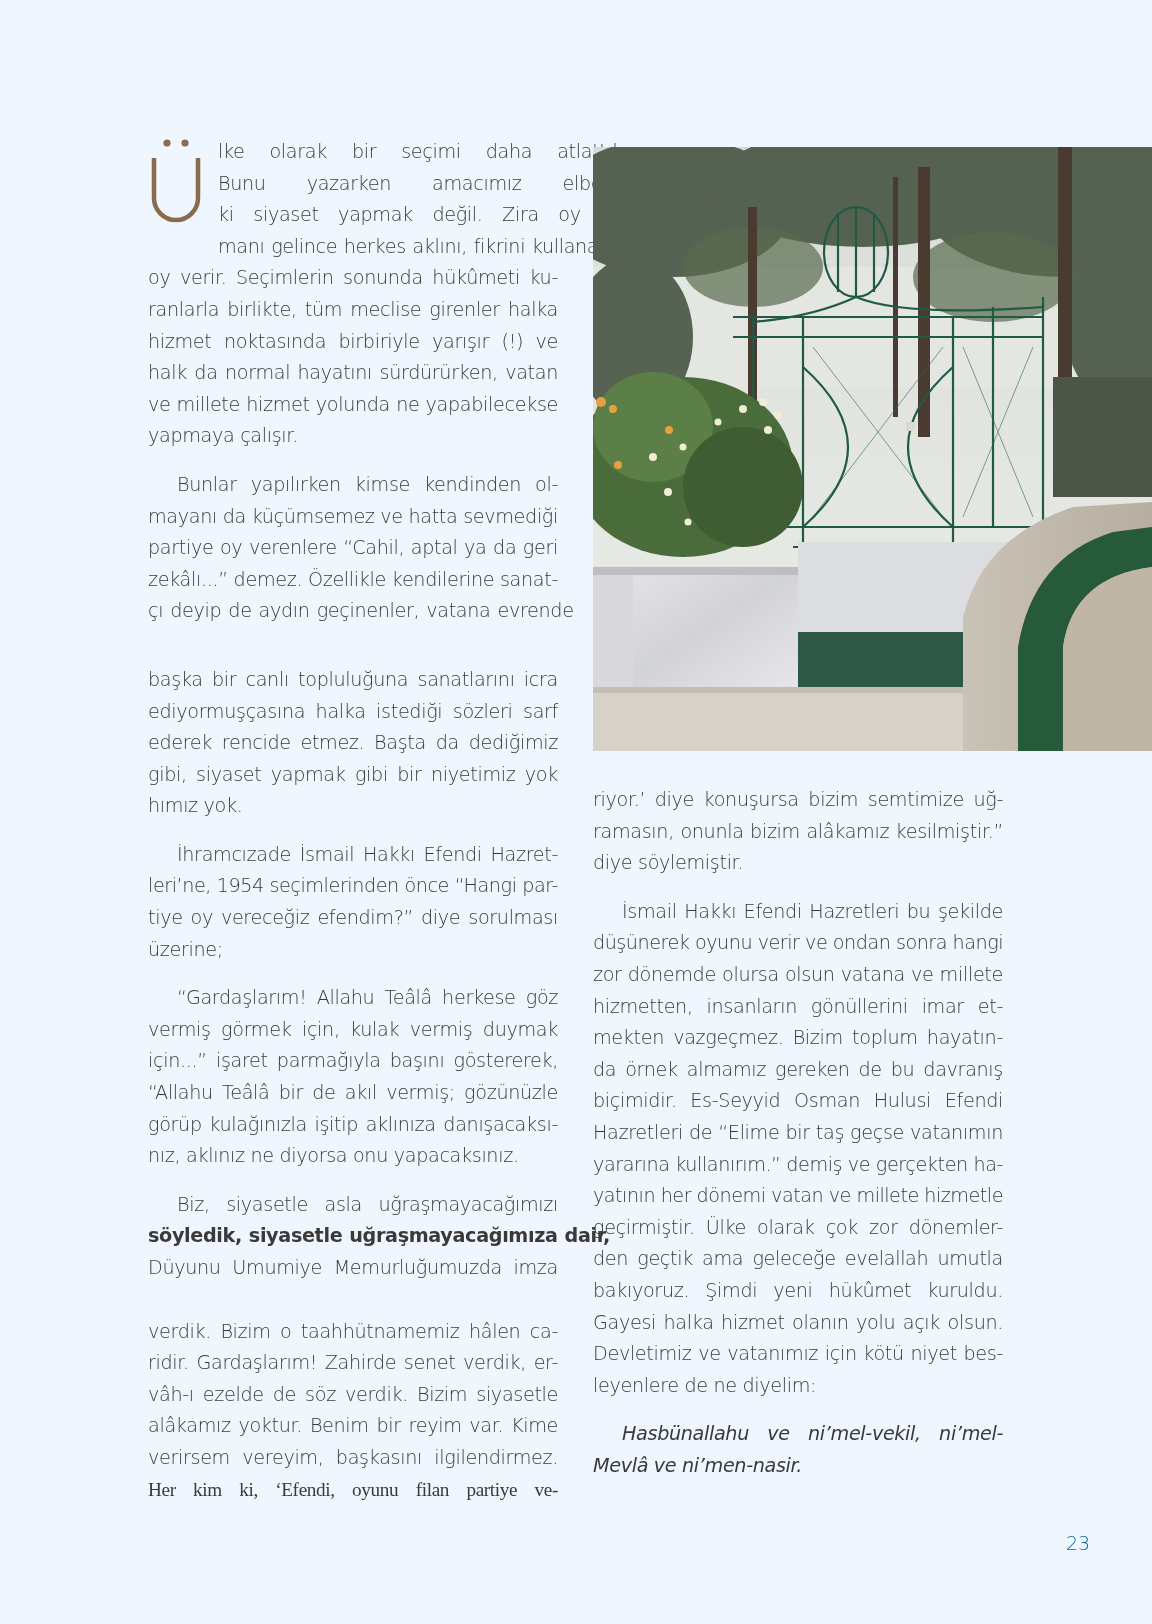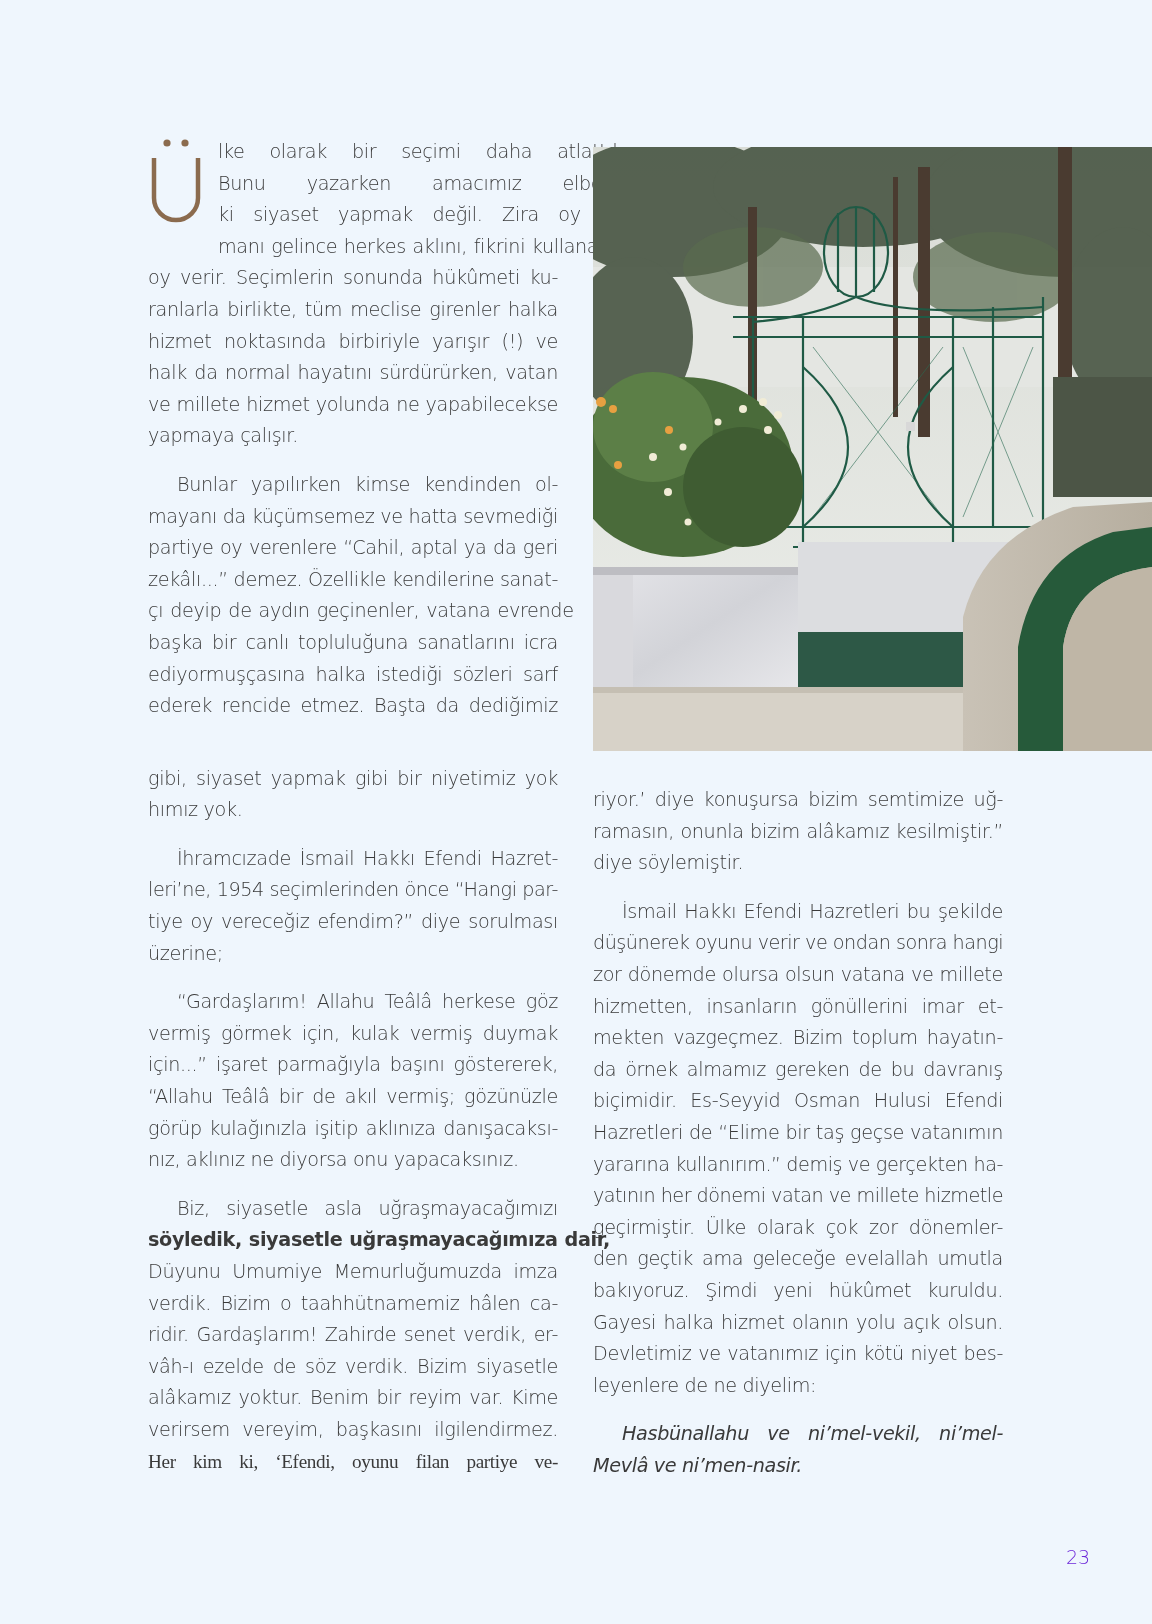"başka bir canlı topluluğuna sanatlarını" span.line { margin-top: none -> 37px }
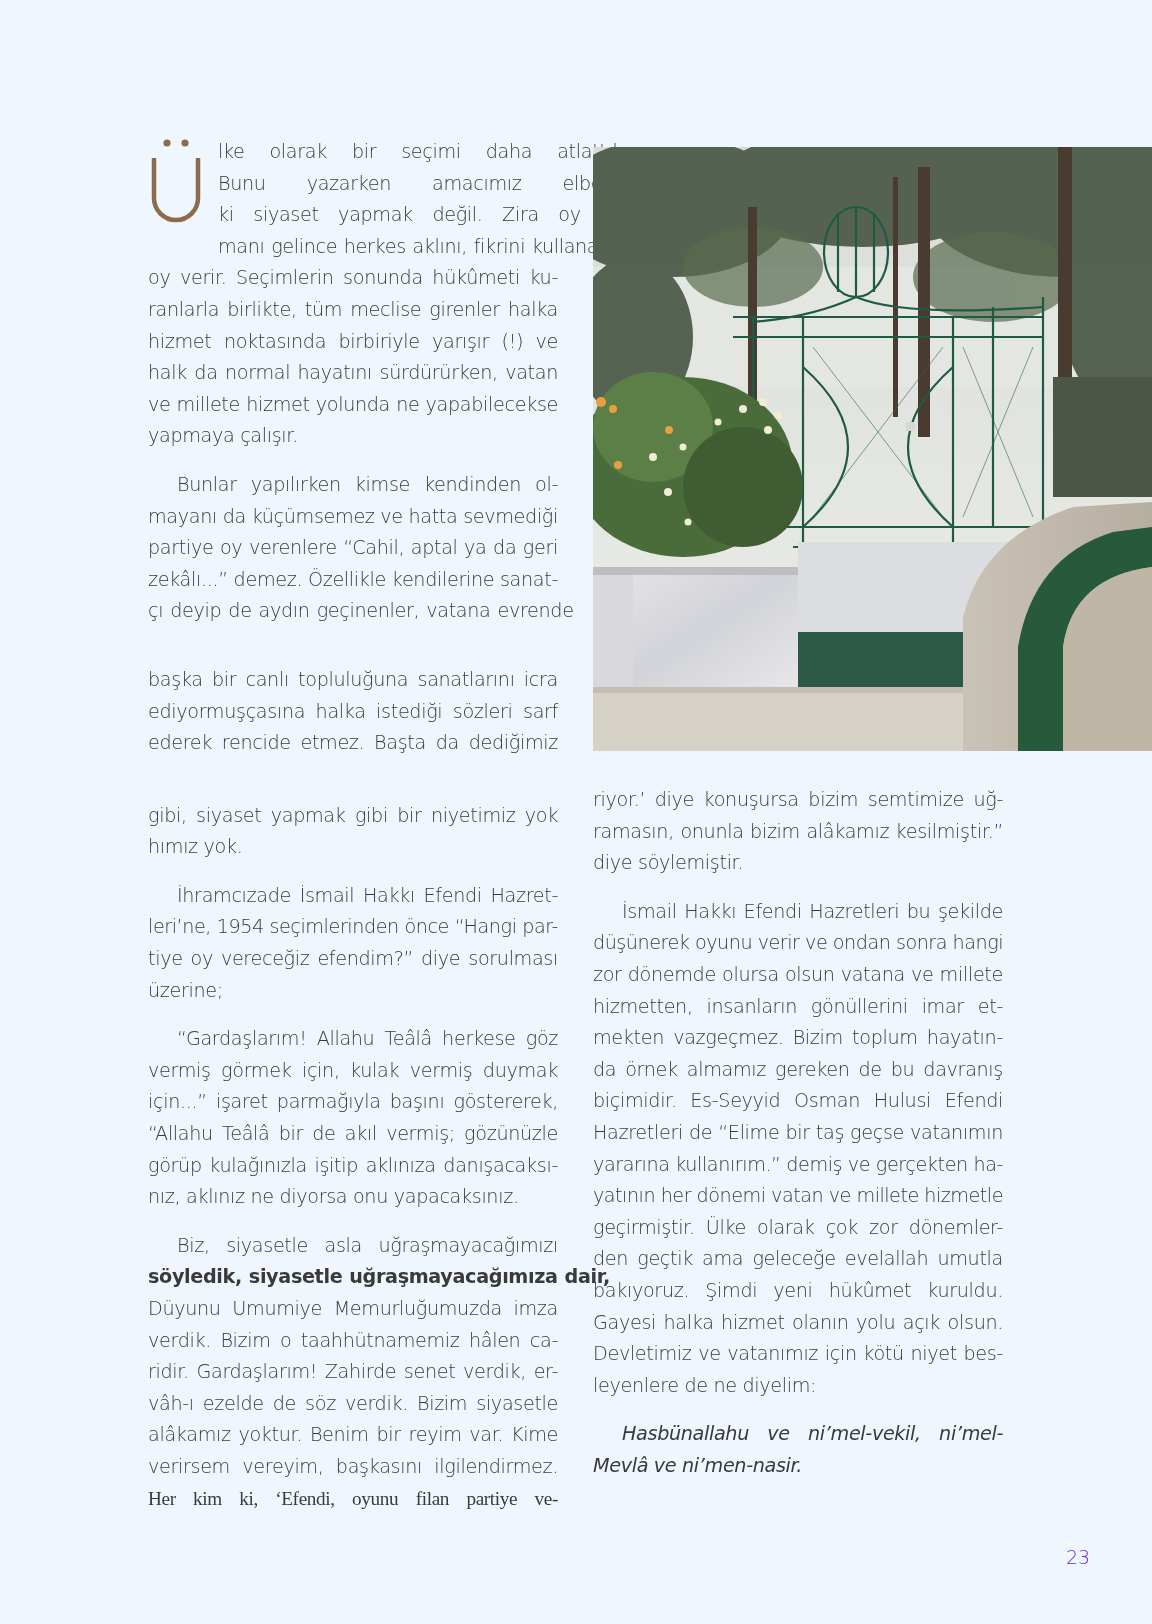"gibi, siyaset yapmak gibi bir" span.line { margin-top: 41px -> none }
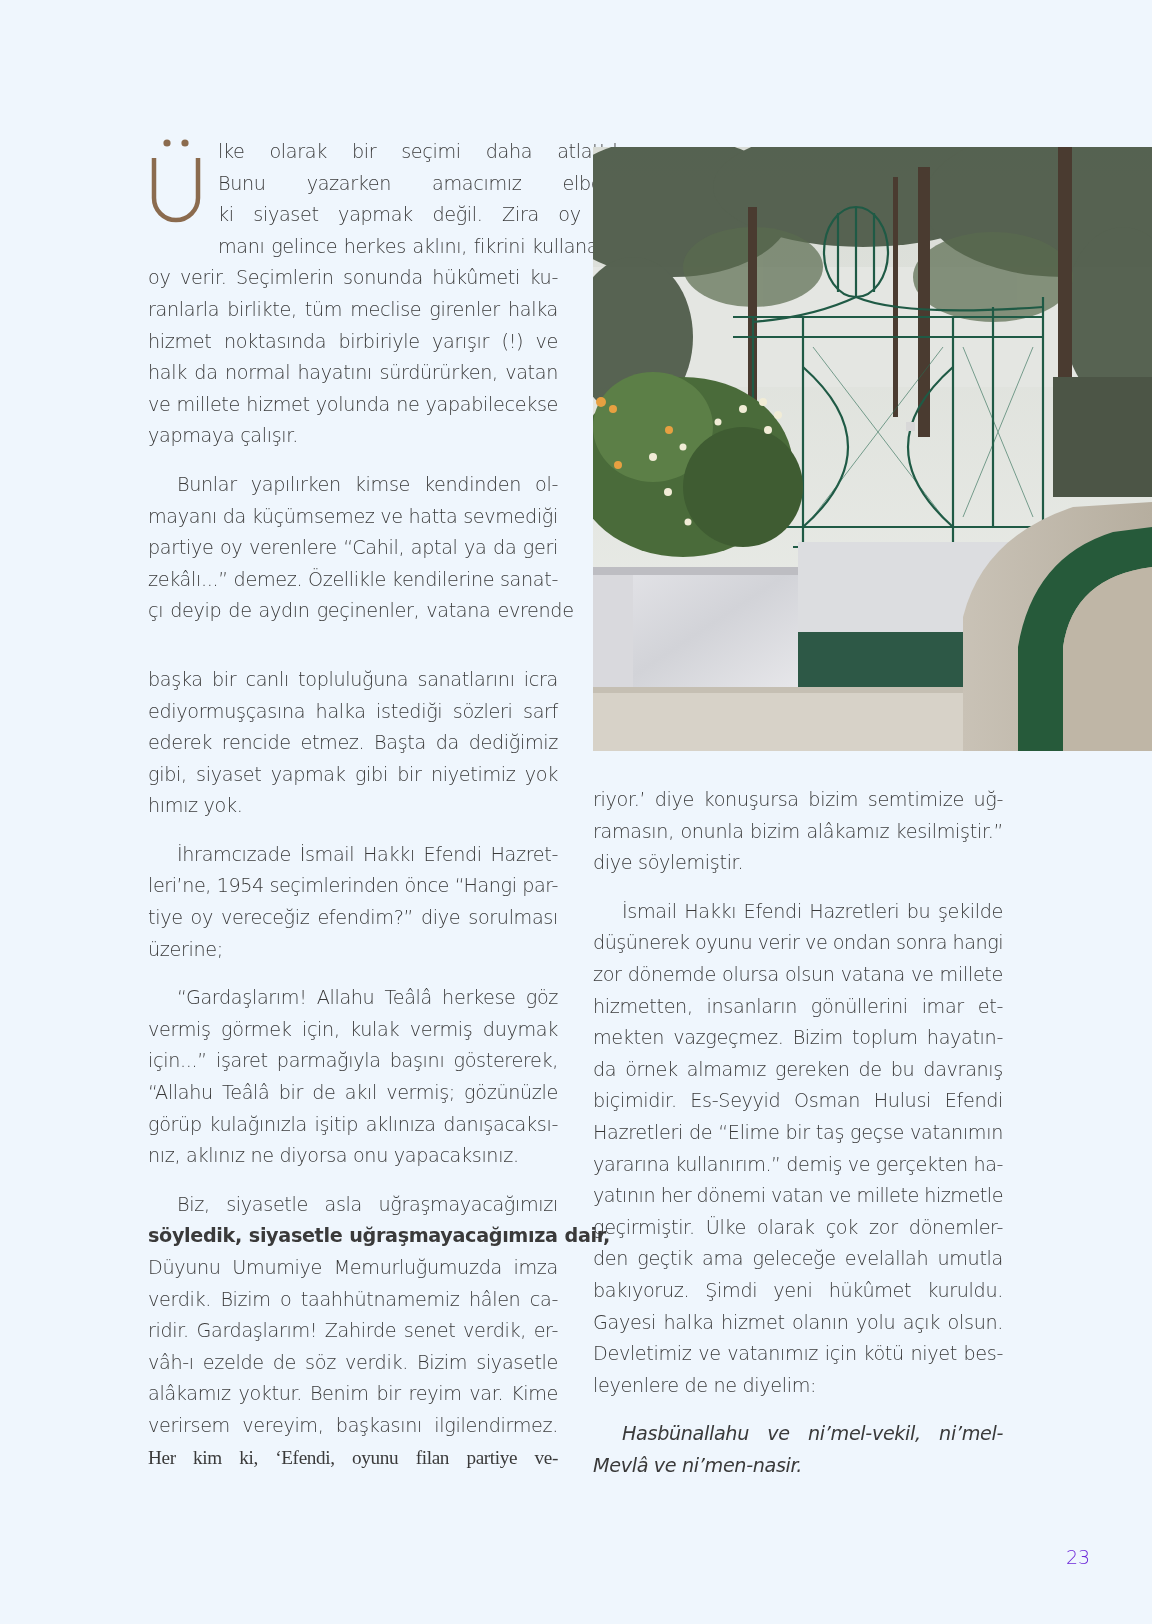"verdik. Bizim o taahhütnamemiz hâlen" span.line { margin-top: none -> 32px }
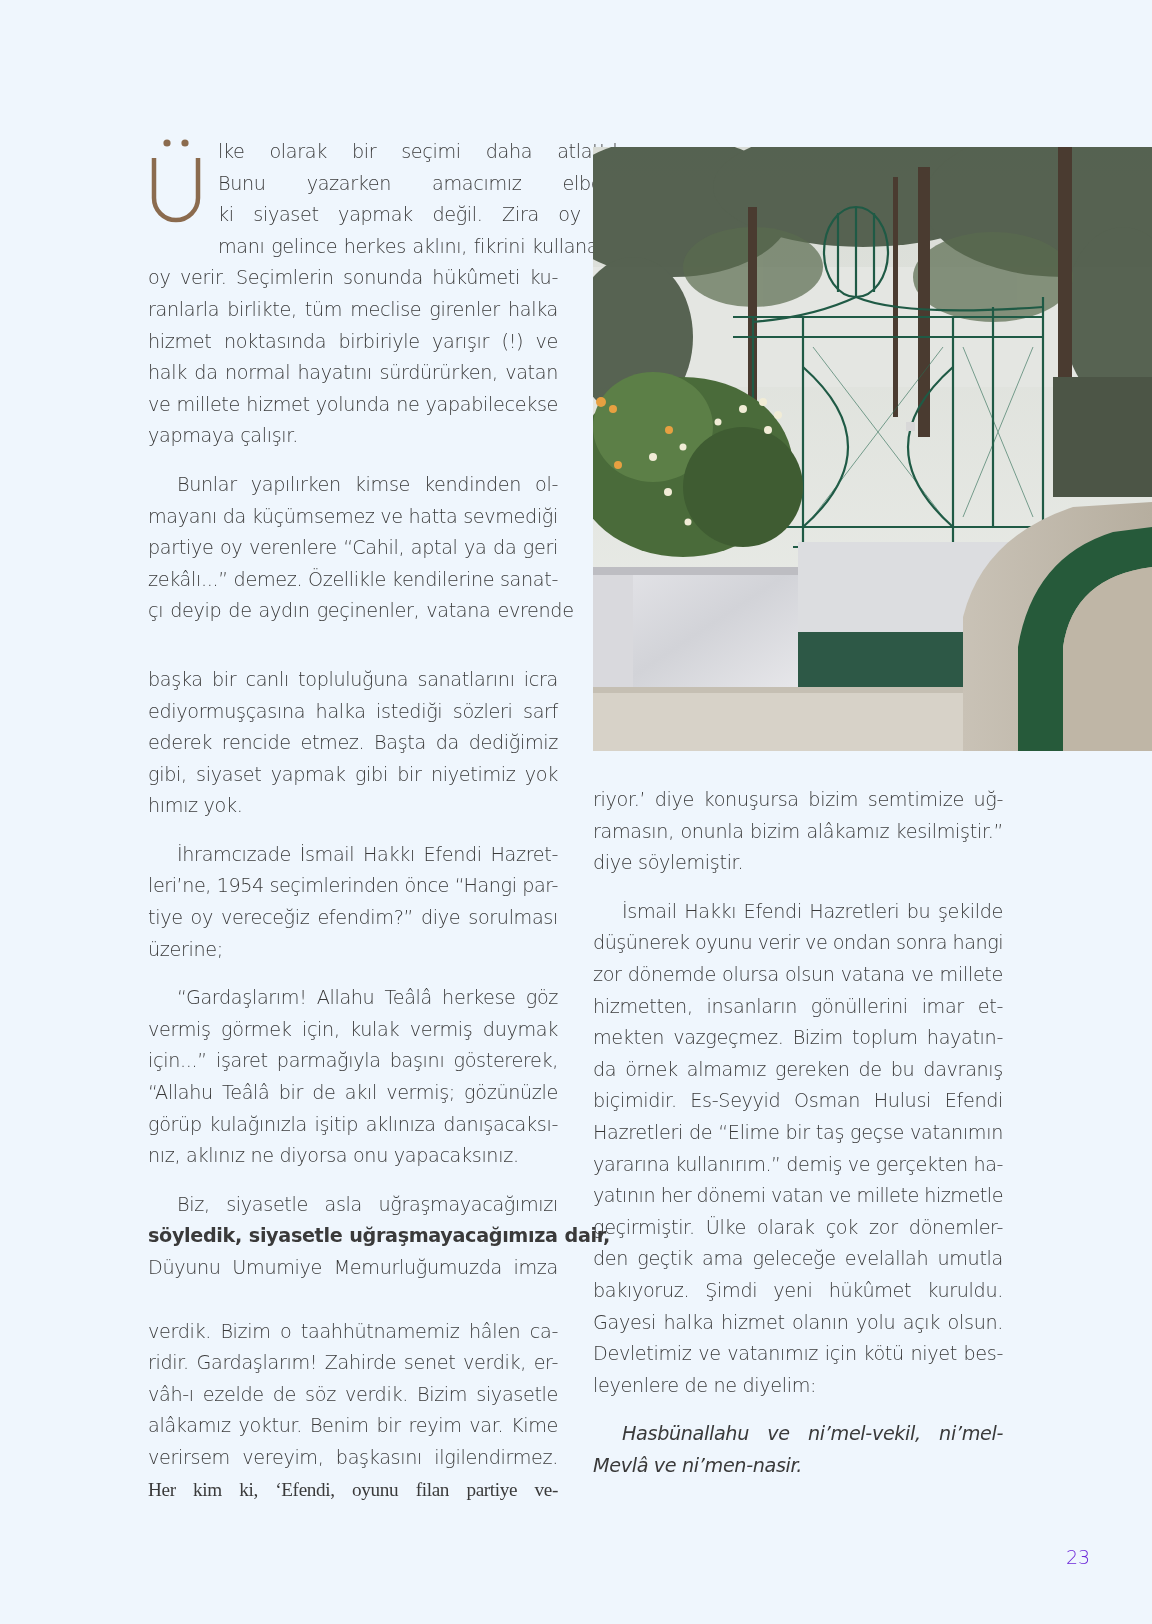"23" .page-number { color: #6d28d9 -> #0369a1; margin-top: 14px -> none }
